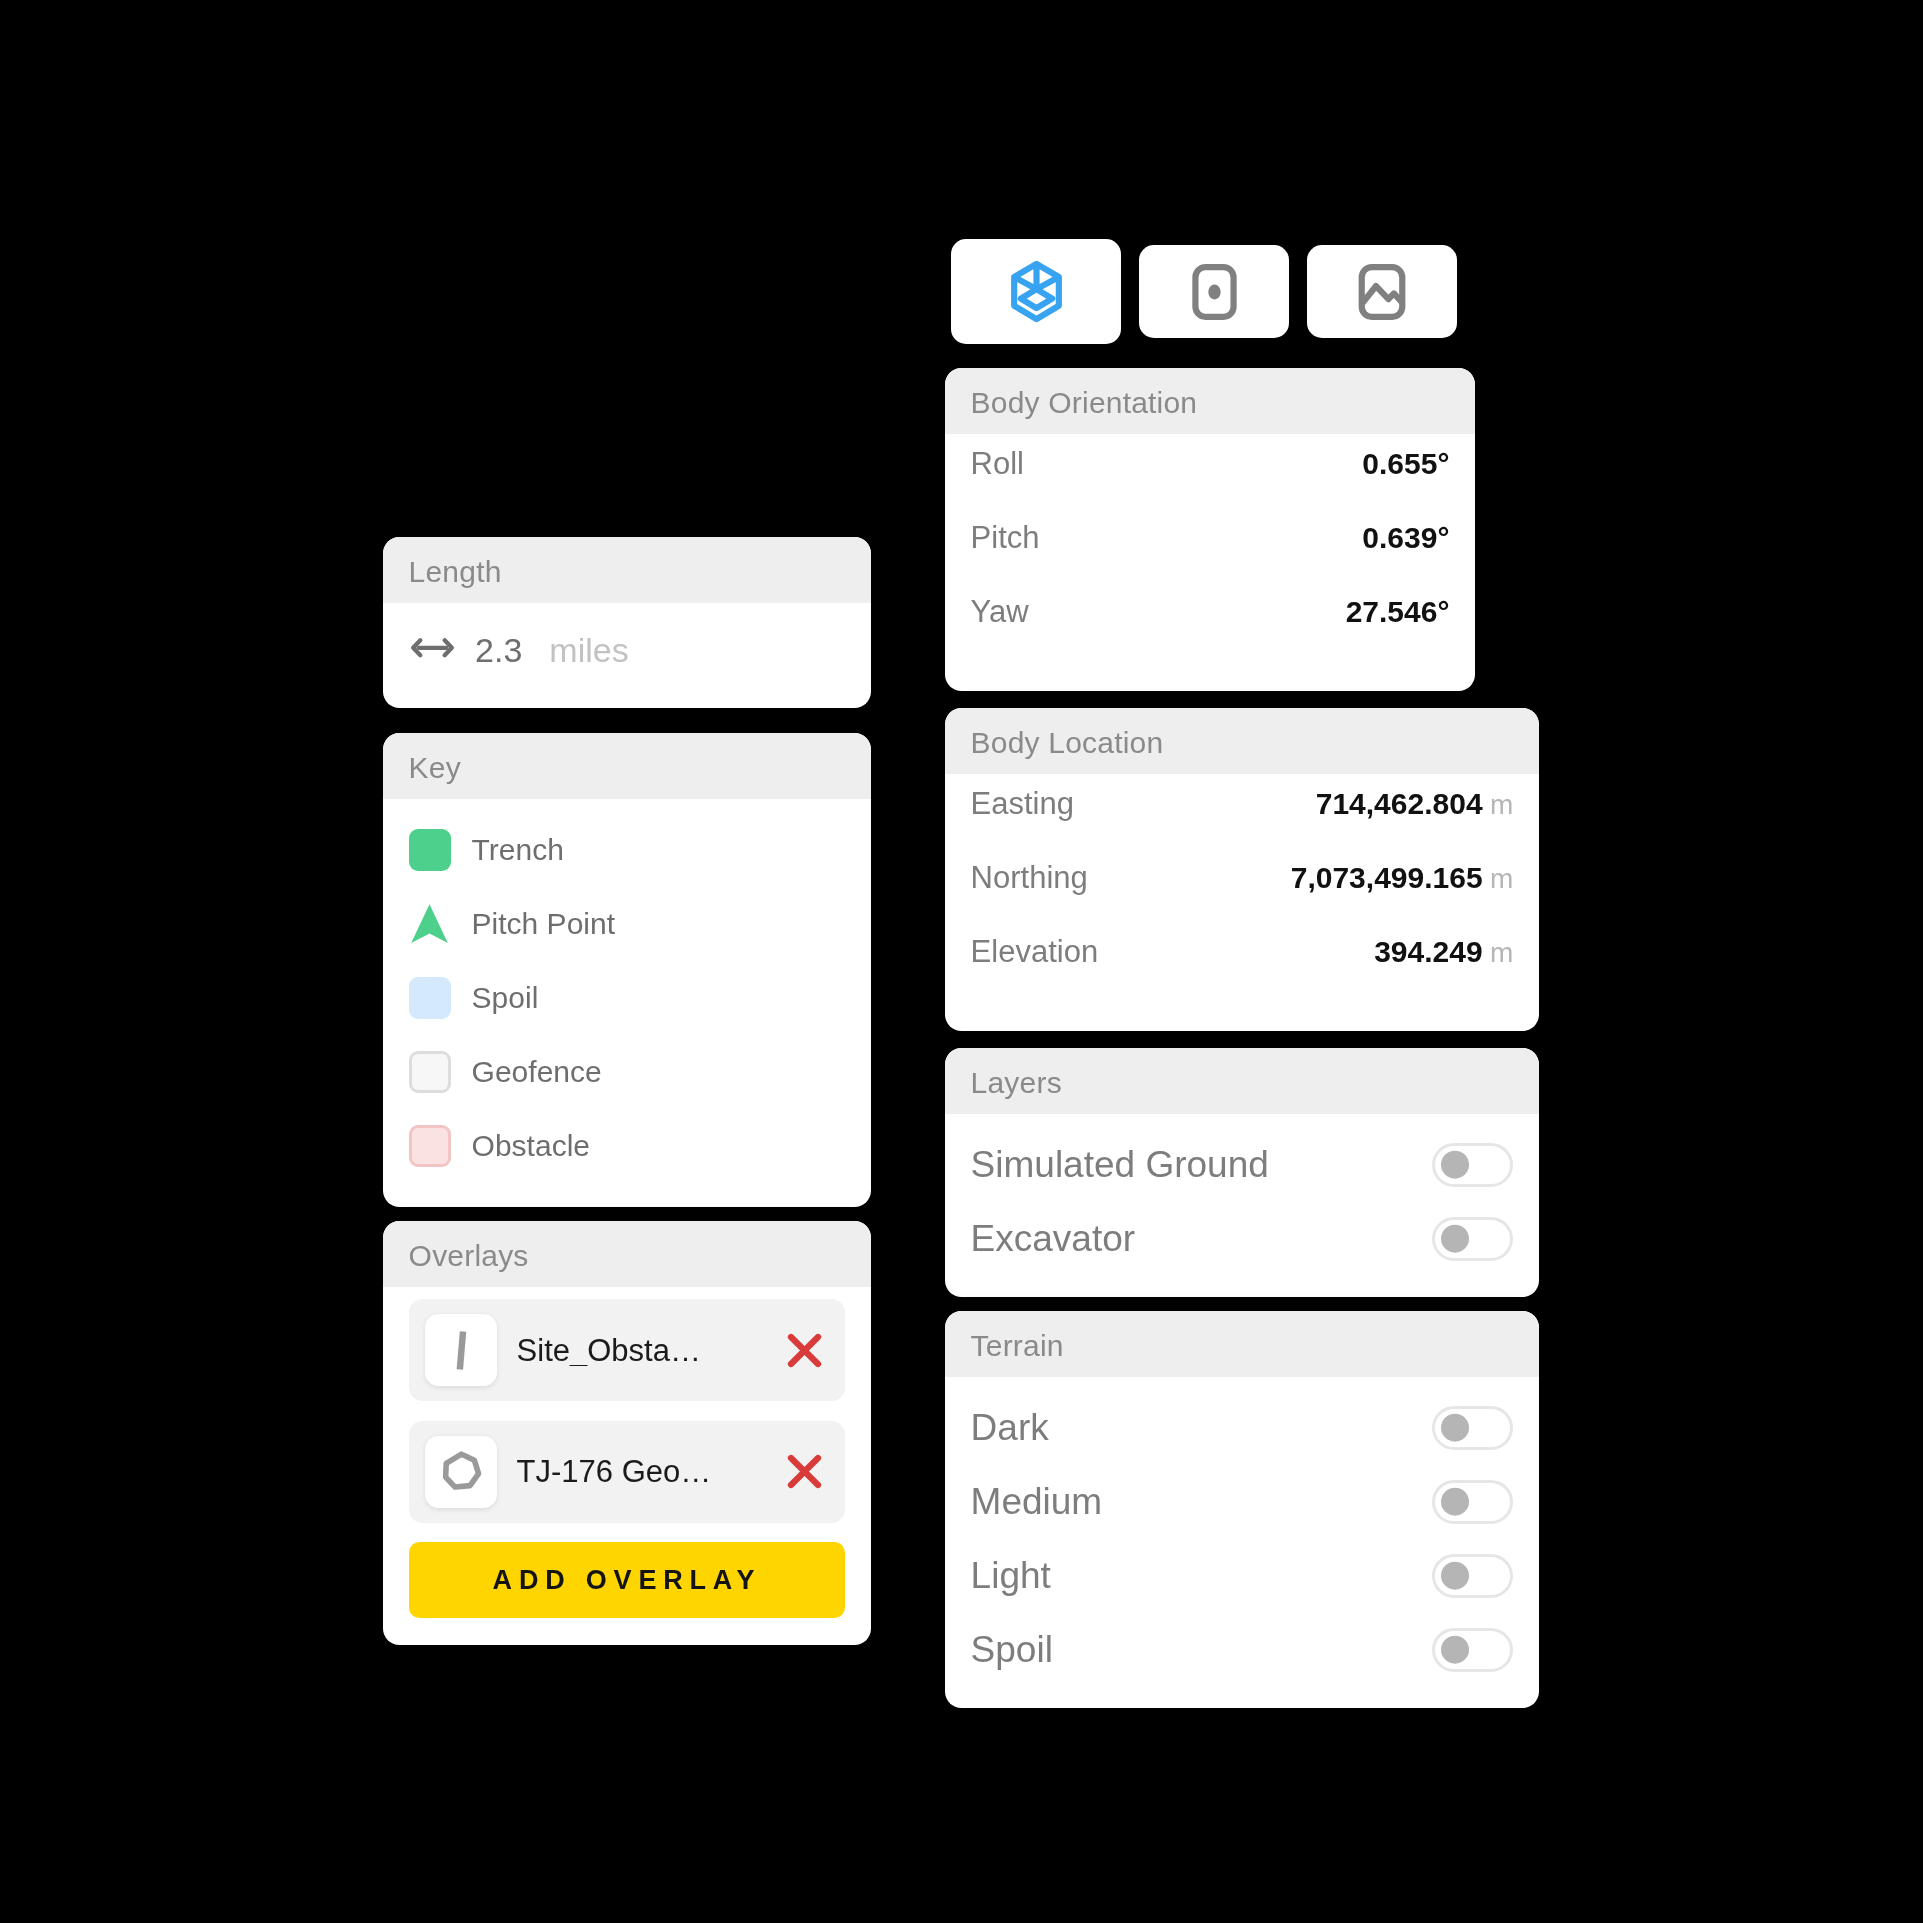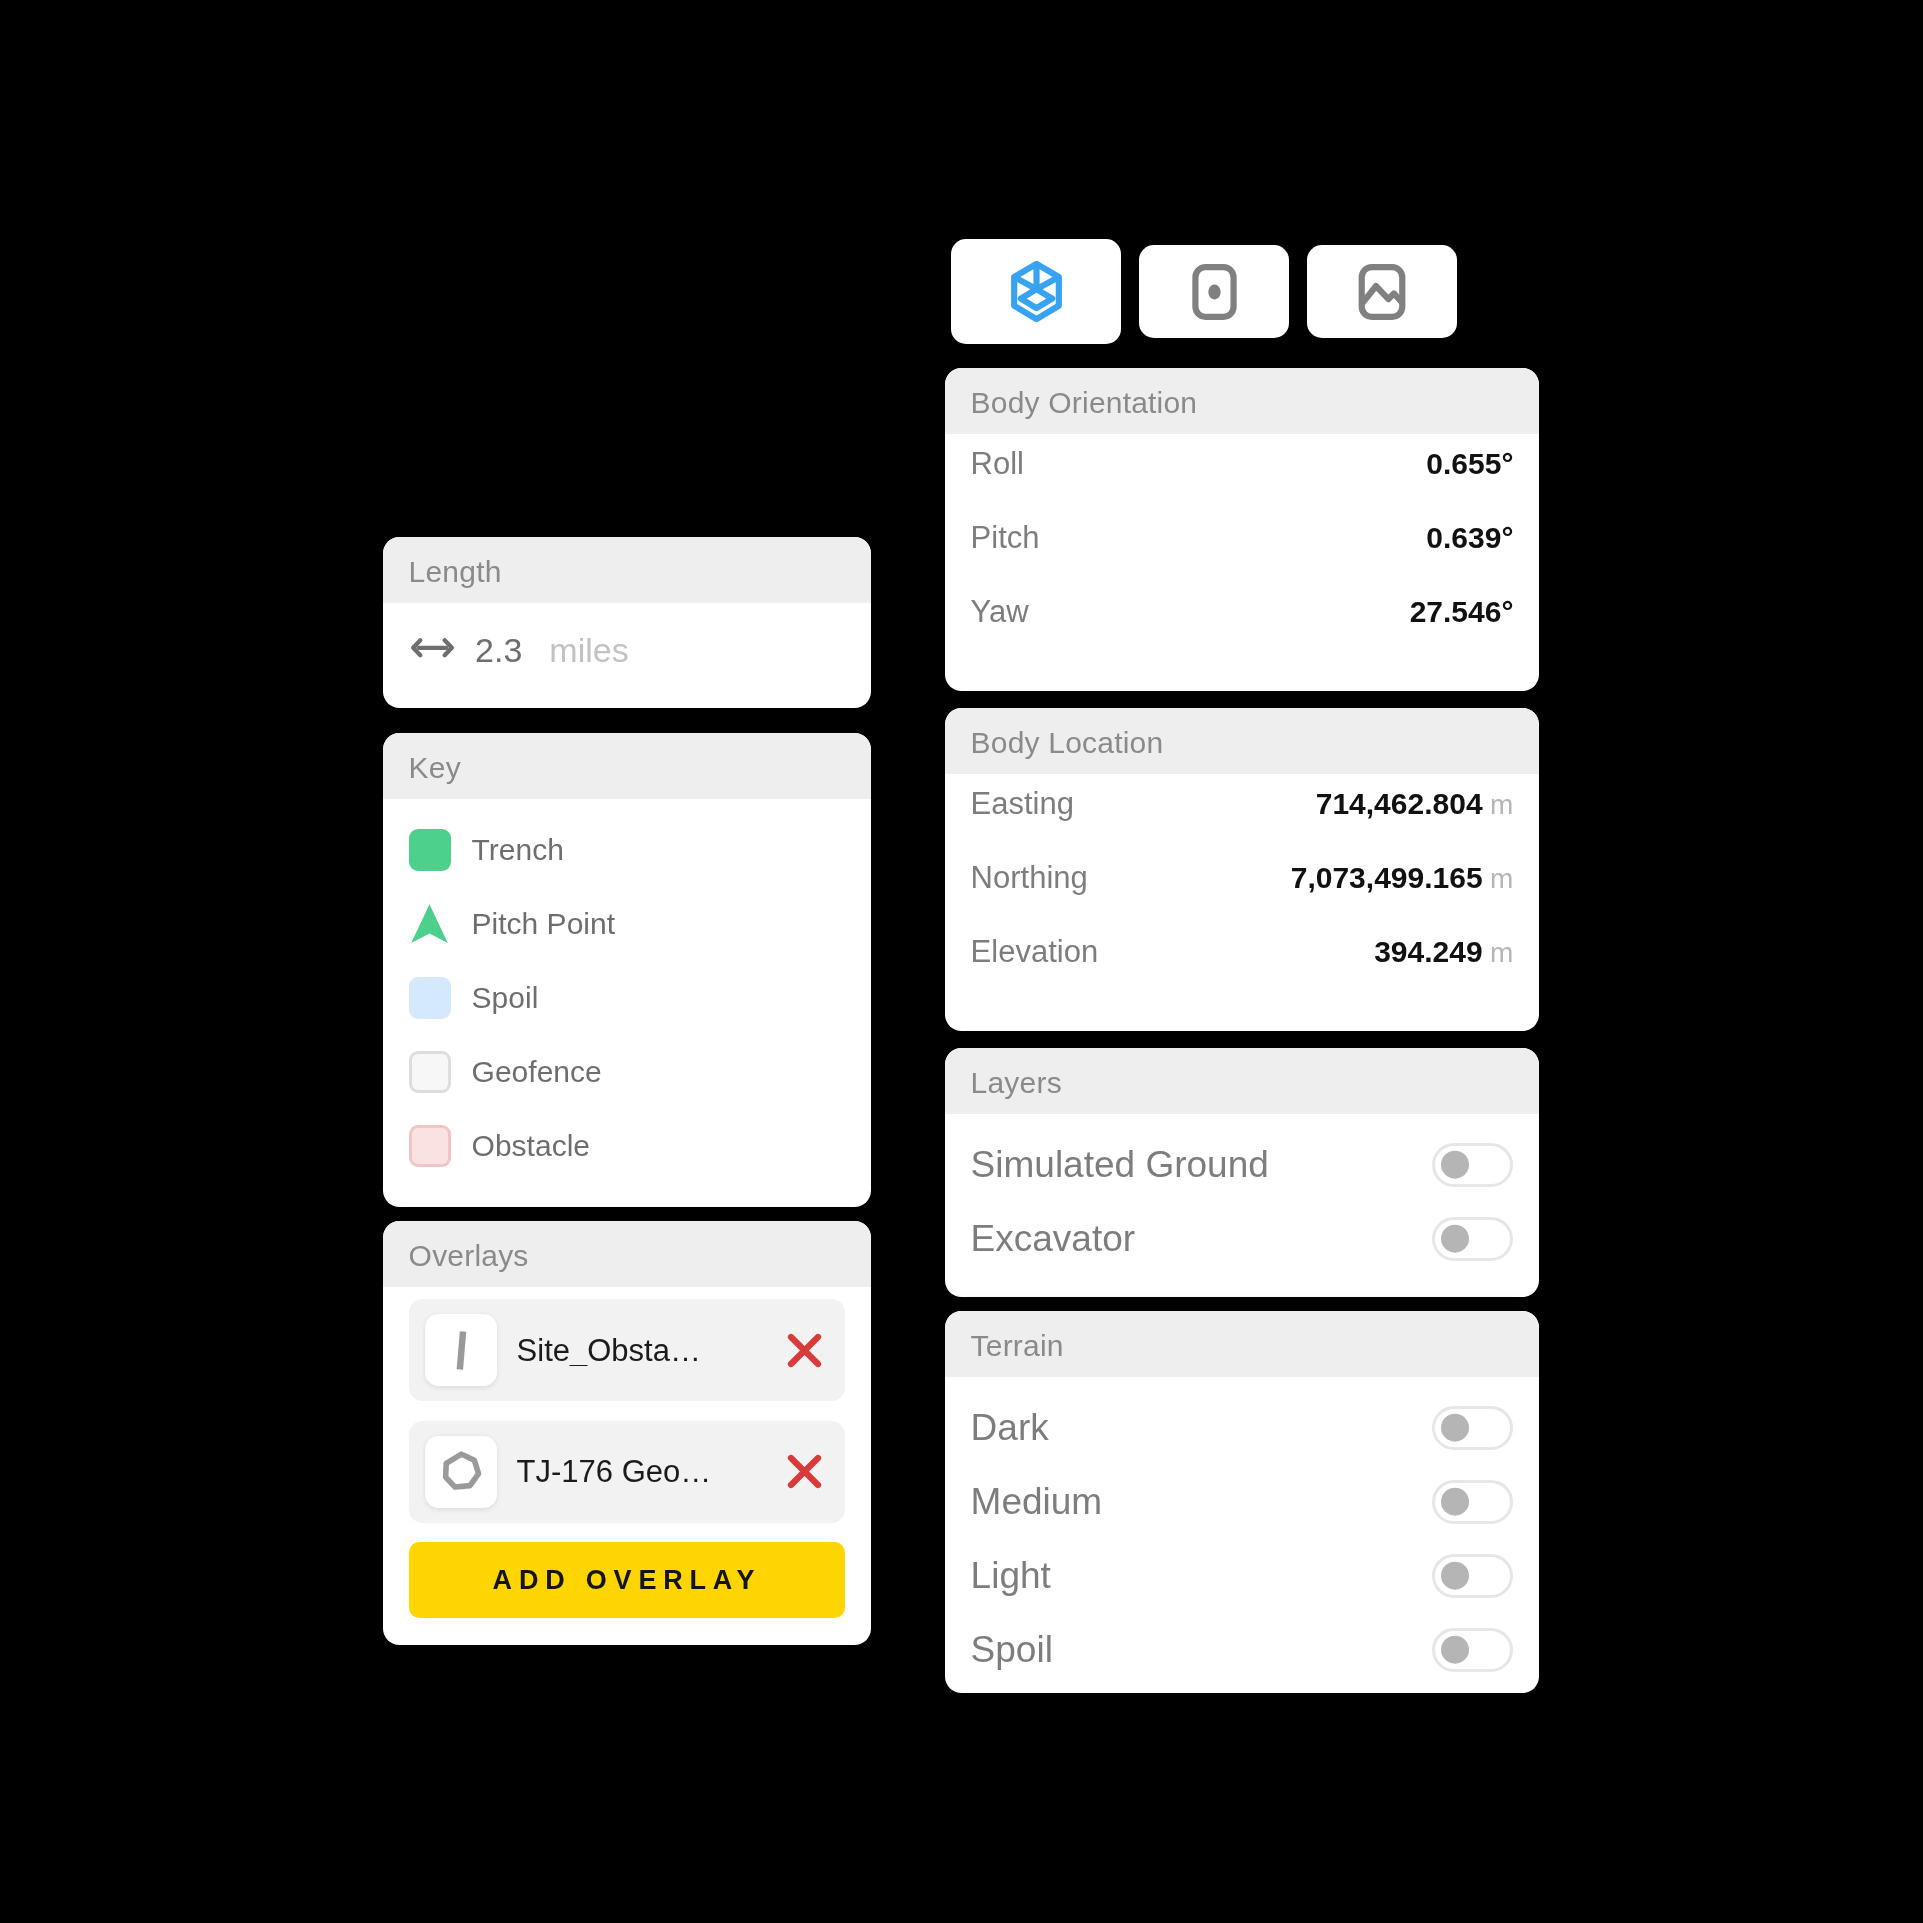"Body Orientation" div.panel { width: 594px -> 530px }
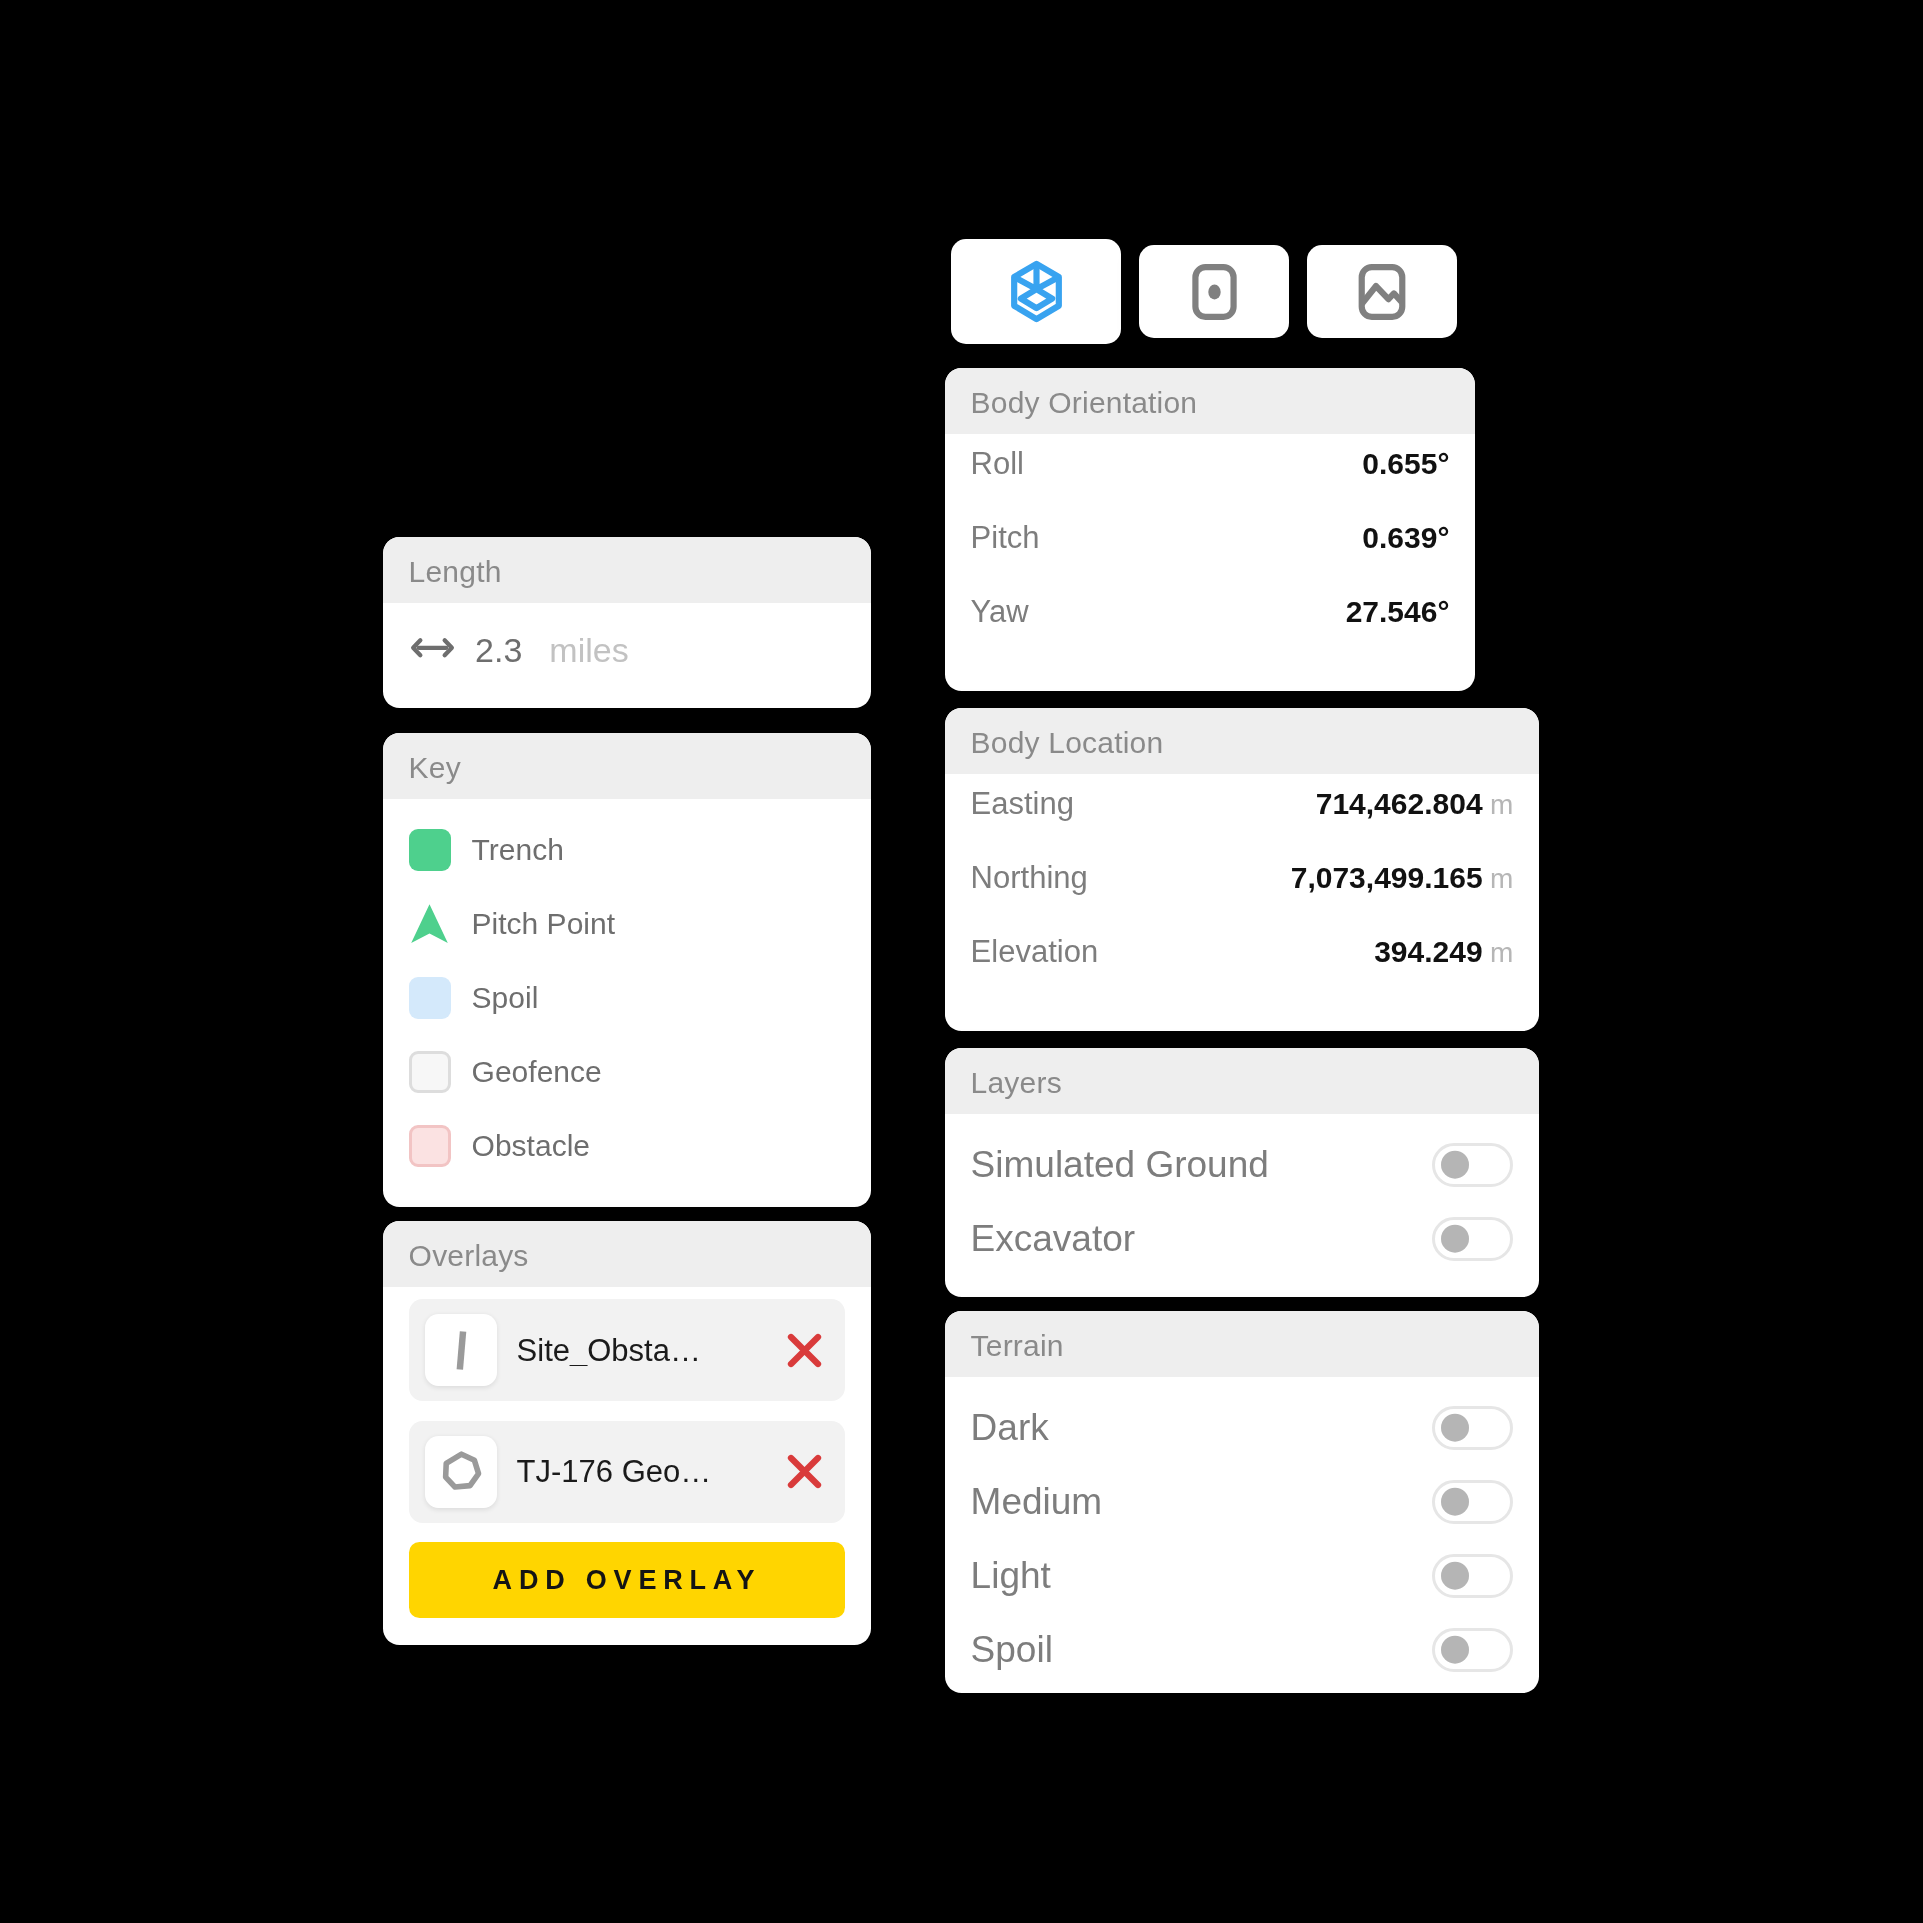"Dark" div.panel-body { padding-bottom: 6px -> 21px }
